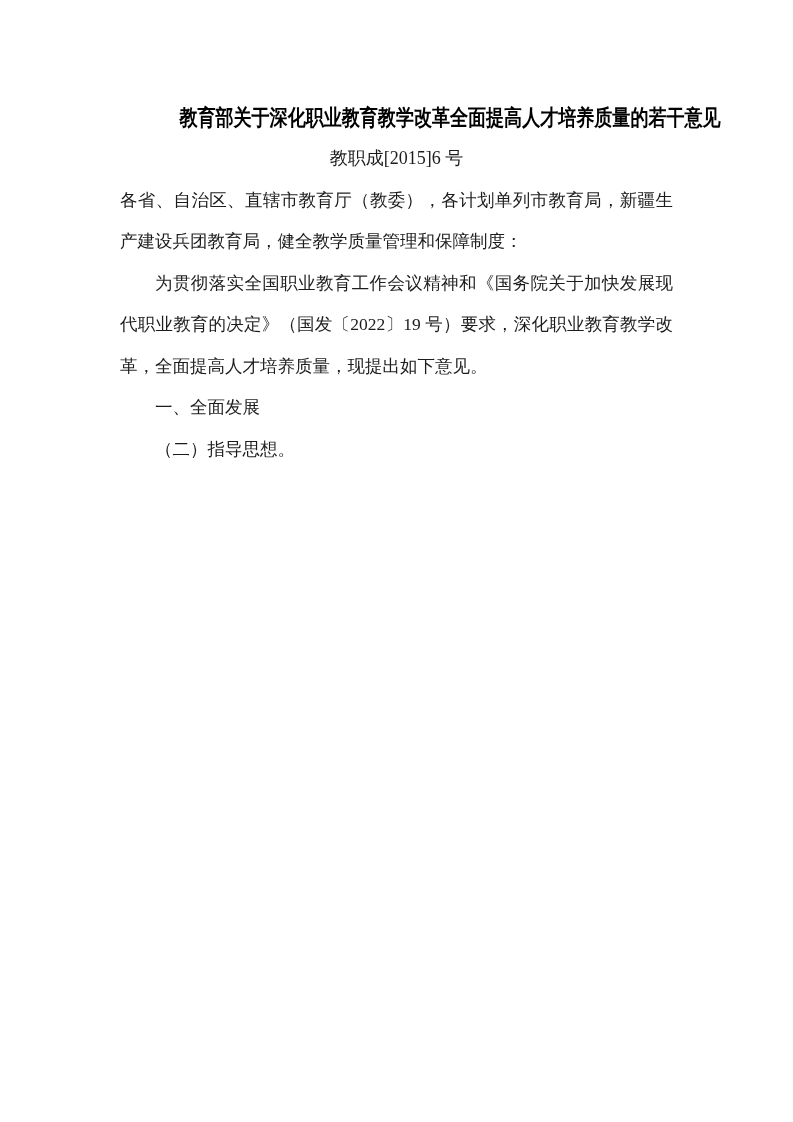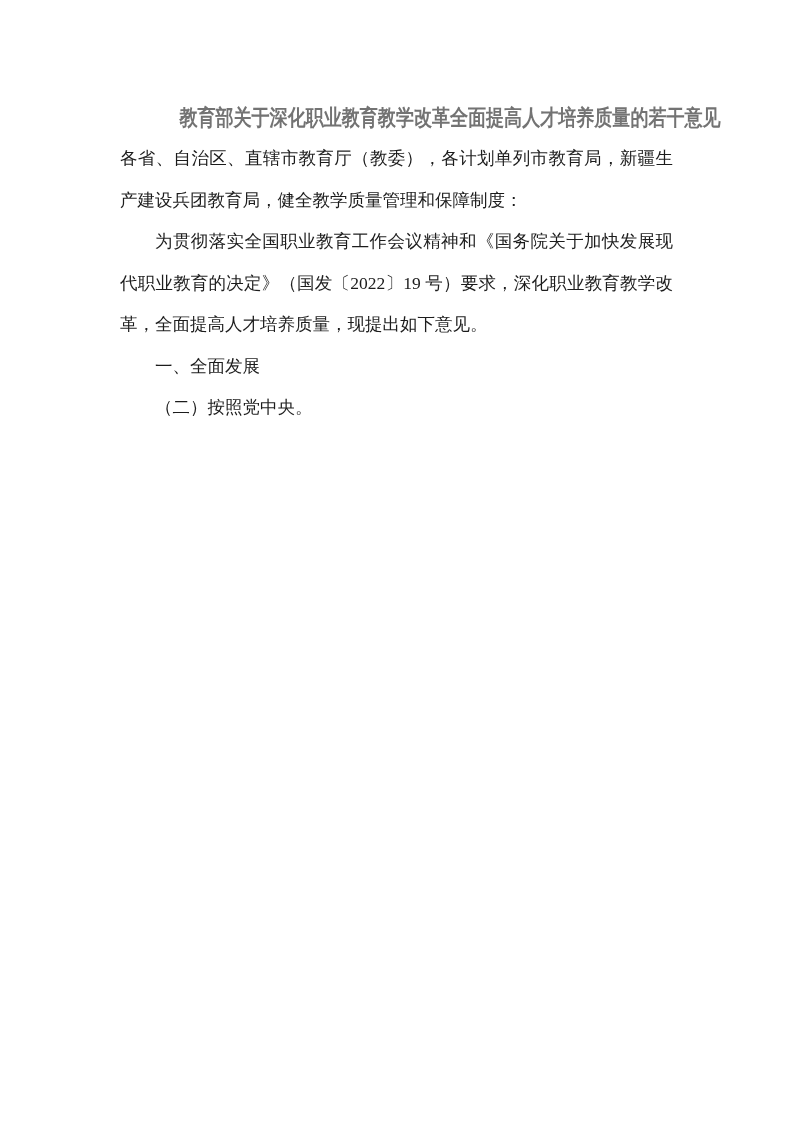"教育部关于深化职业教育教学改革全面提高人才培养质量的若干意见" .doc-title { color: #737373 -> #000000 }
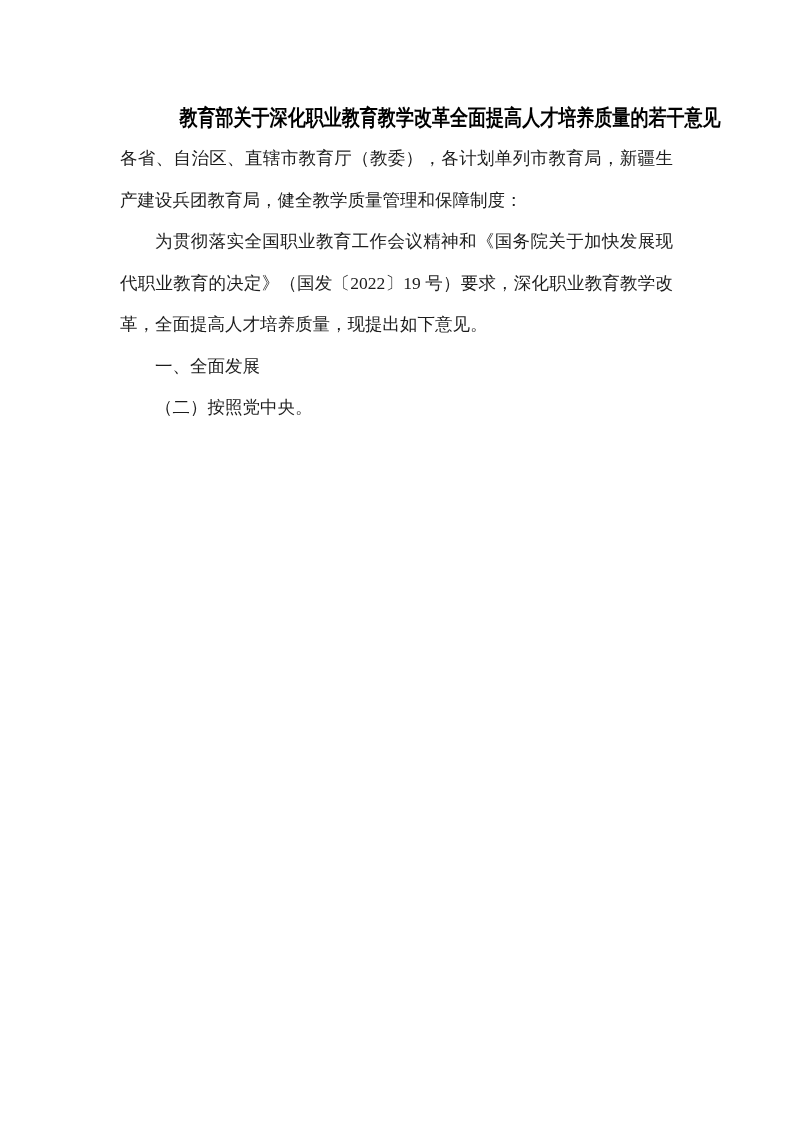"教职成[2015]6 号" div.doc-number { html: none -> <div>教职成[2015]6 号</div> }
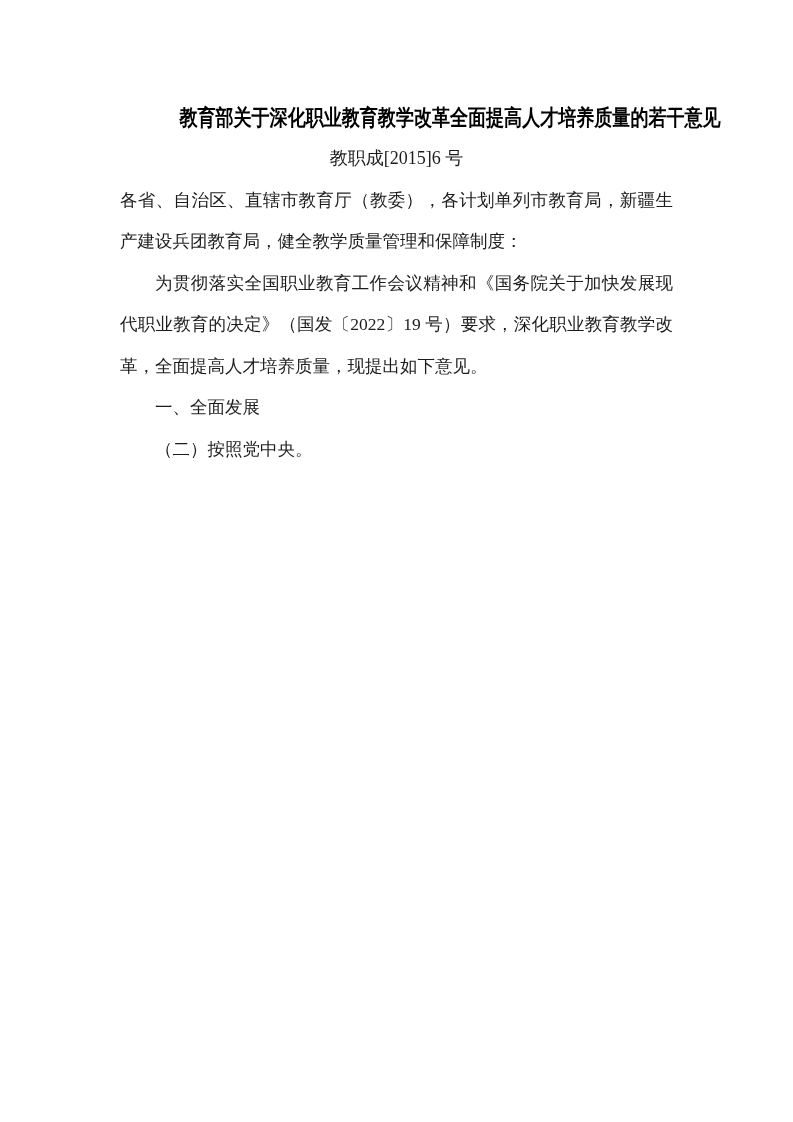"（二）按照党中央。" p.para { text: 按照党中央 -> 指导思想 }
